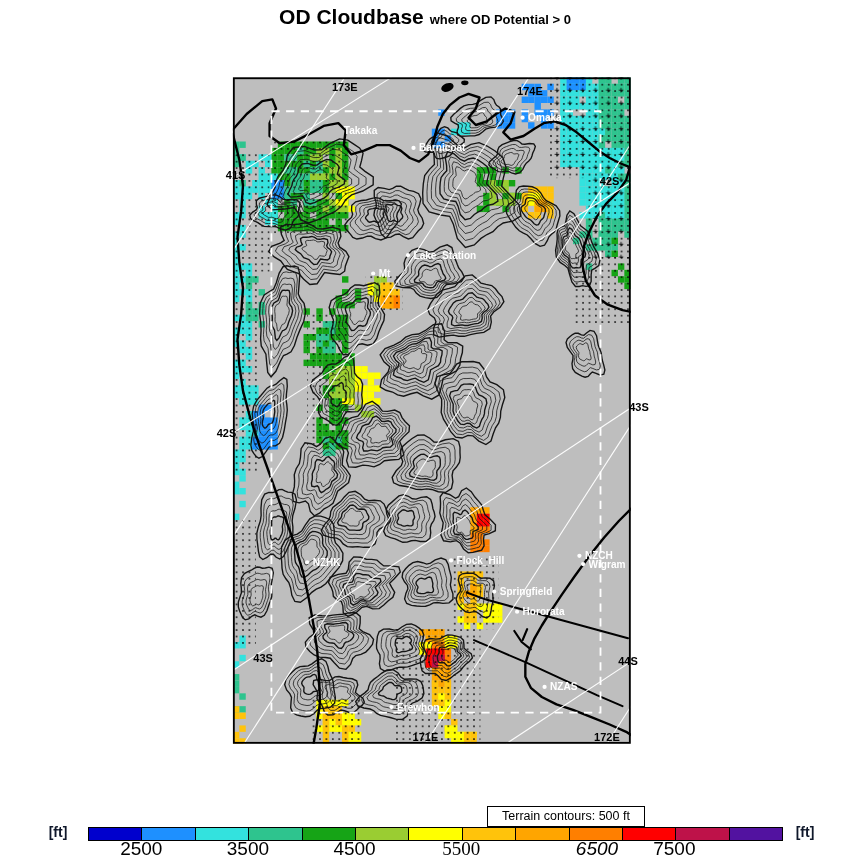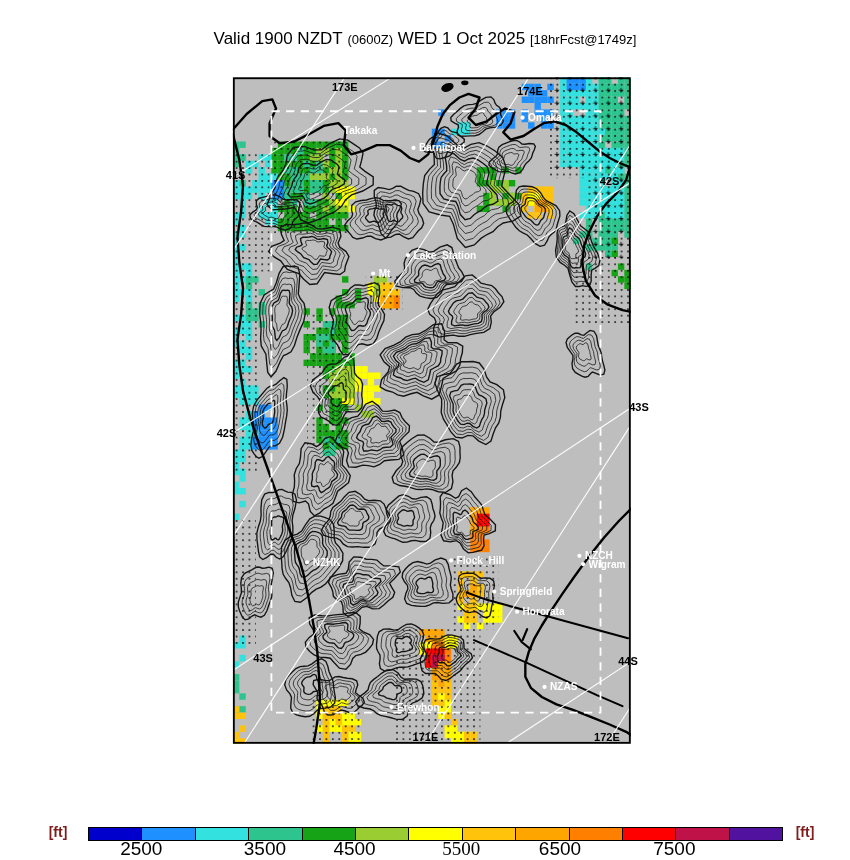"OD Cloudbase where OD Potential" div.hdr { html: none -> <div><span>OD Cloudbase</span>&nbsp;<span>where OD Potential &gt; 0</span></div> }
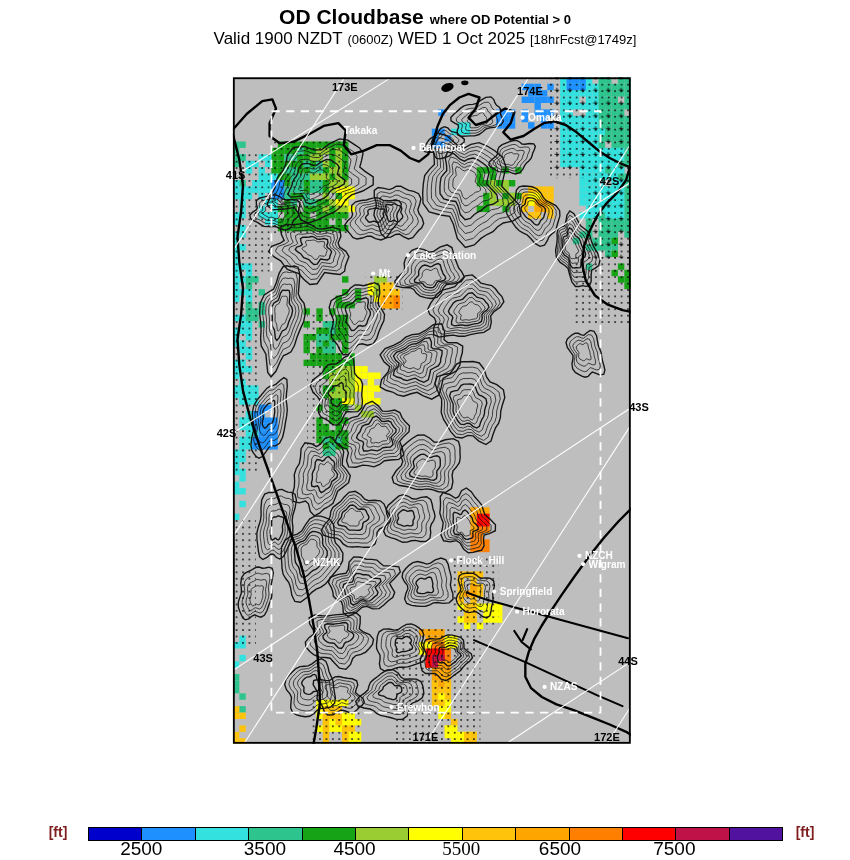"Valid 1900 NZDT (0600Z) WED" div.hdr { html: <div><span>Valid 1900 NZDT</span>&nbsp;<span>(0600Z)</span>&nbsp;<span>WED 1 Oct 2025</span>&nbsp;<span>[18hrFcst@1749z]</span></div> -> none }
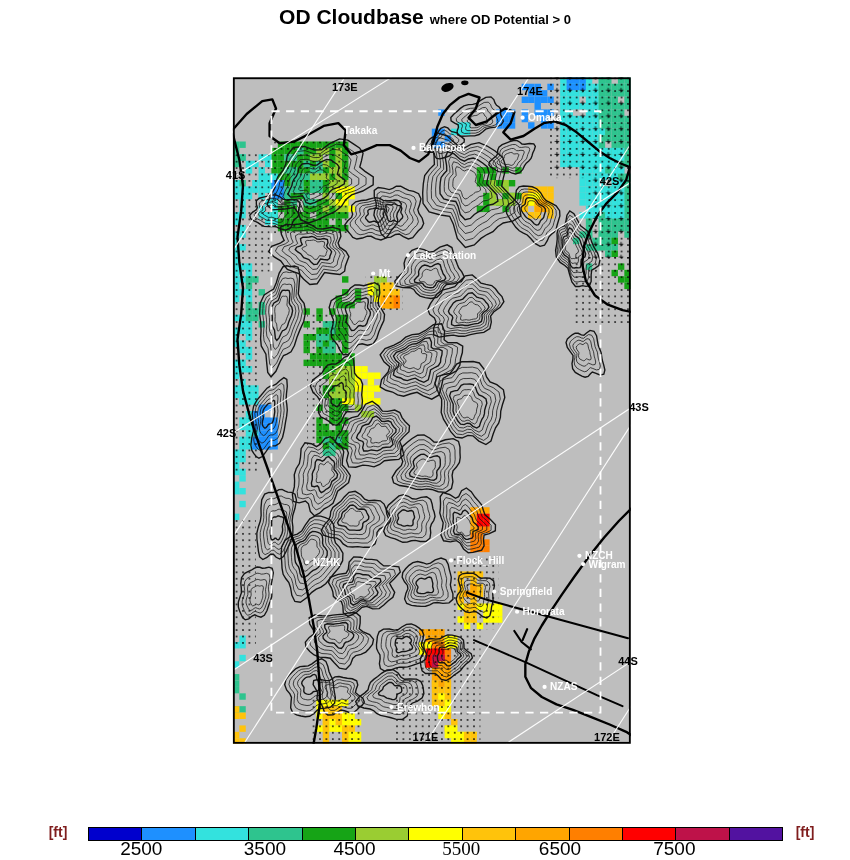"Terrain contours: 500 ft" div.terrainNote { html: none -> <div><span>Terrain contours: 500 ft</span></div> }
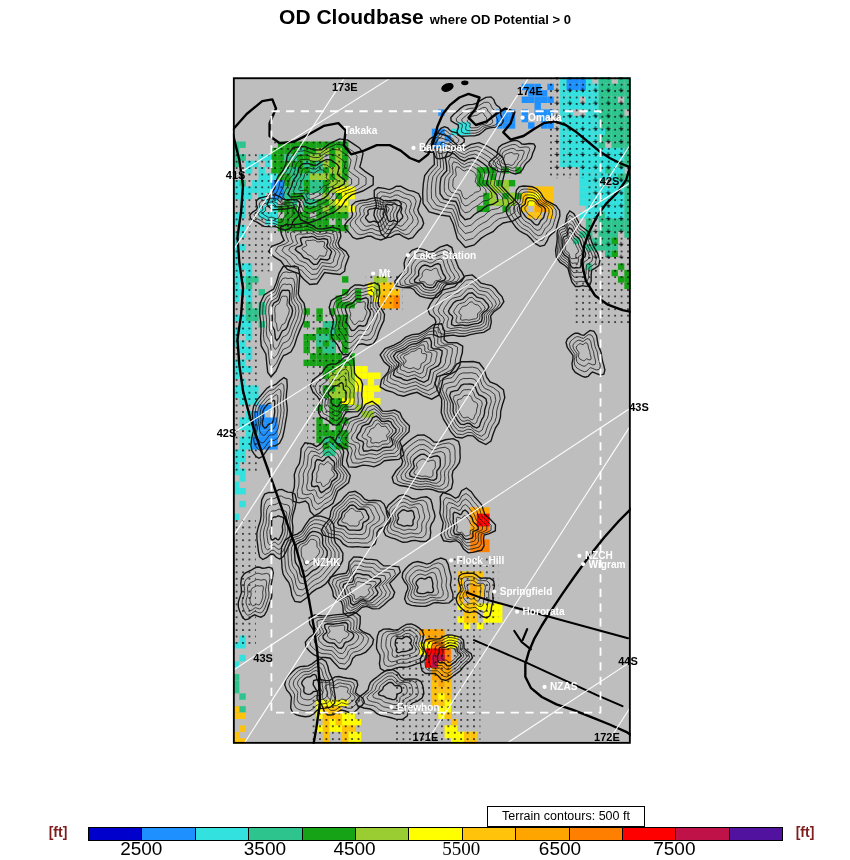"[ft]" .cbunit { color: #7f1d1d -> #0f172a }
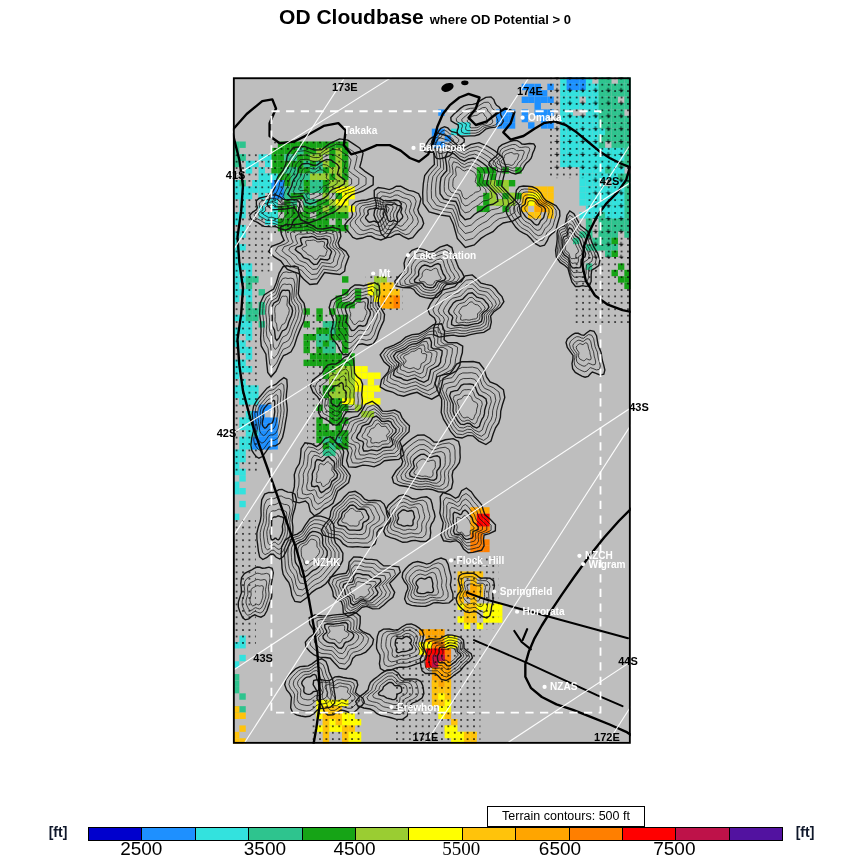"3500" div.cbtick { margin-left: 17px -> none }
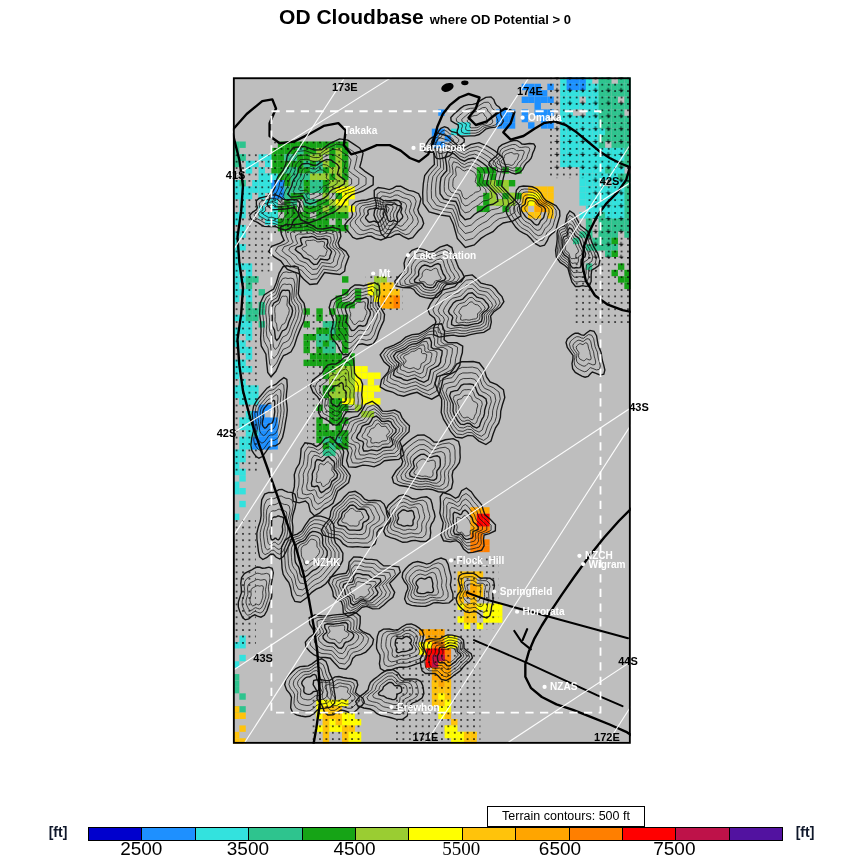"6500" div.cbtick { font-style: none -> italic; left: 560px -> 597px }
